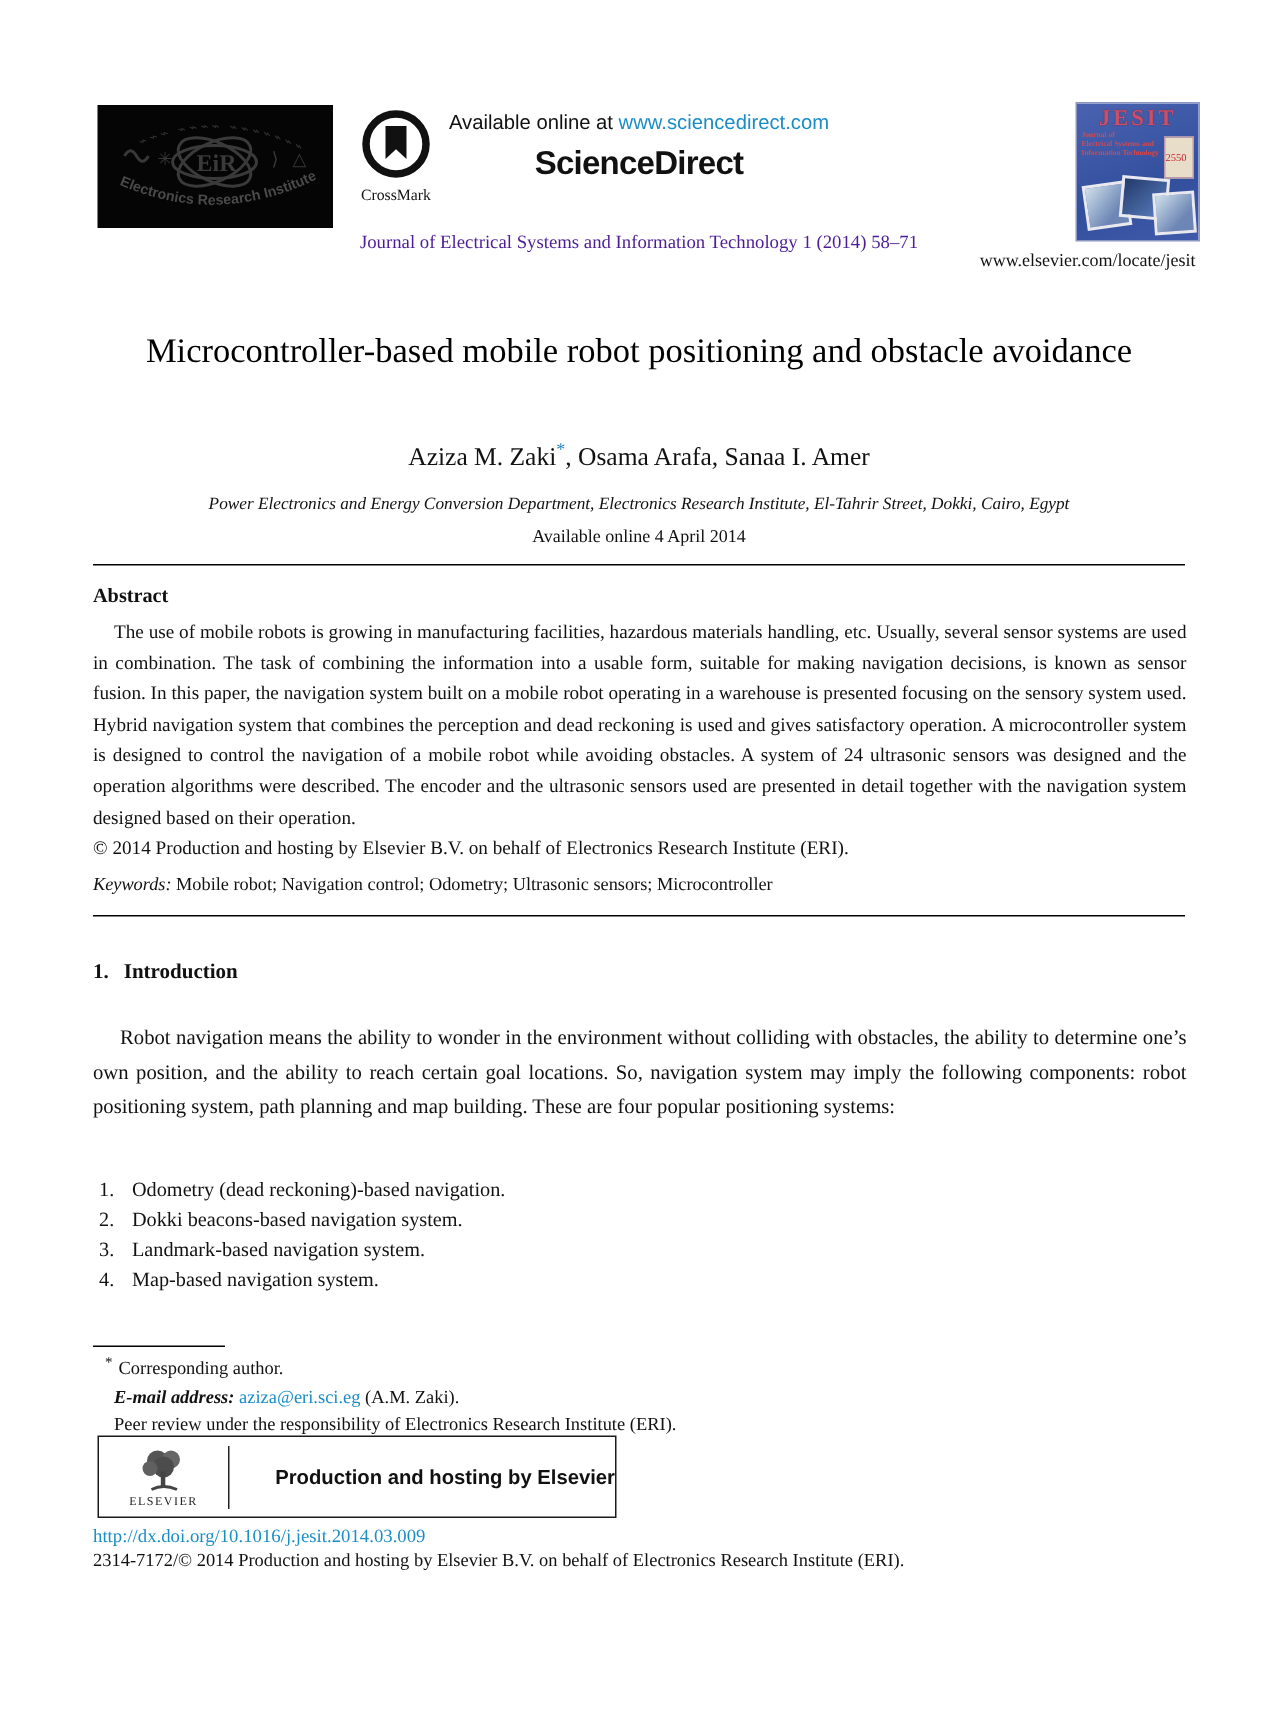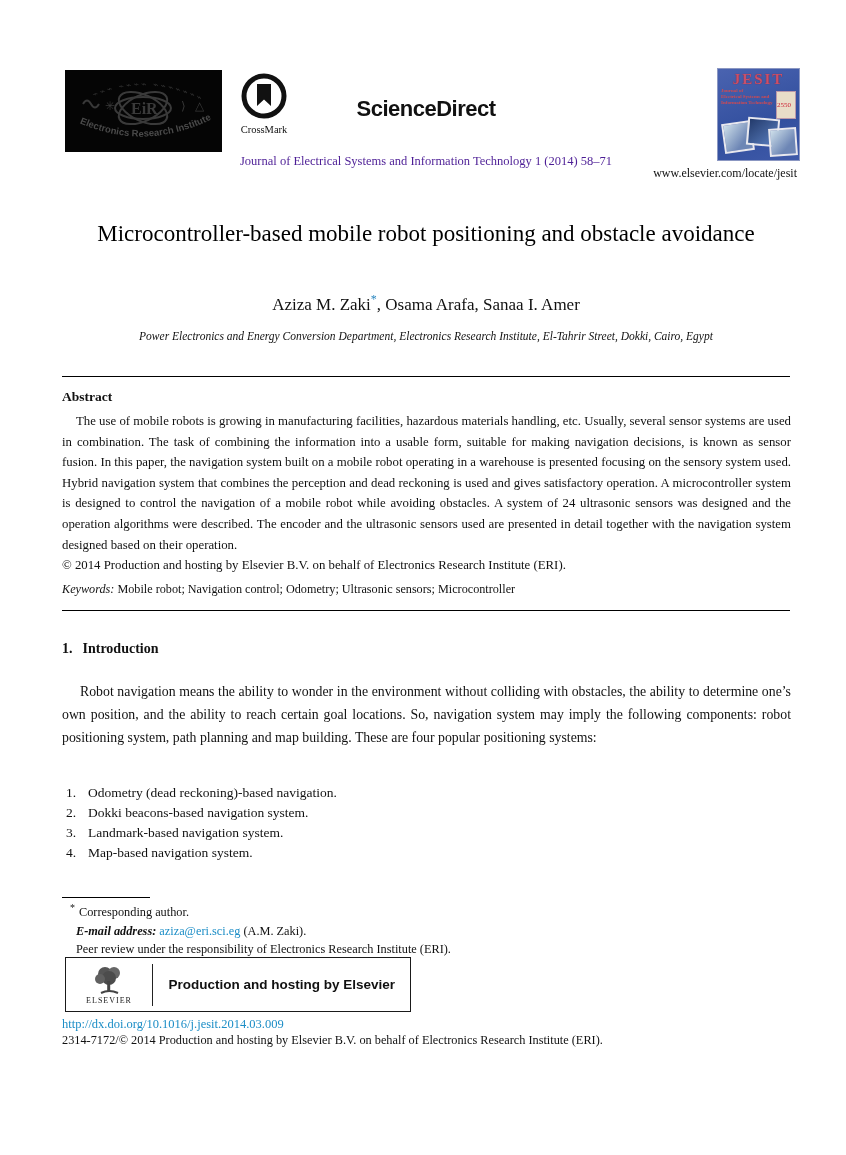"Available online at" div.abs { html: none -> <div> <span>Available online at </span><a>www.sciencedirect.com</a> </div> }
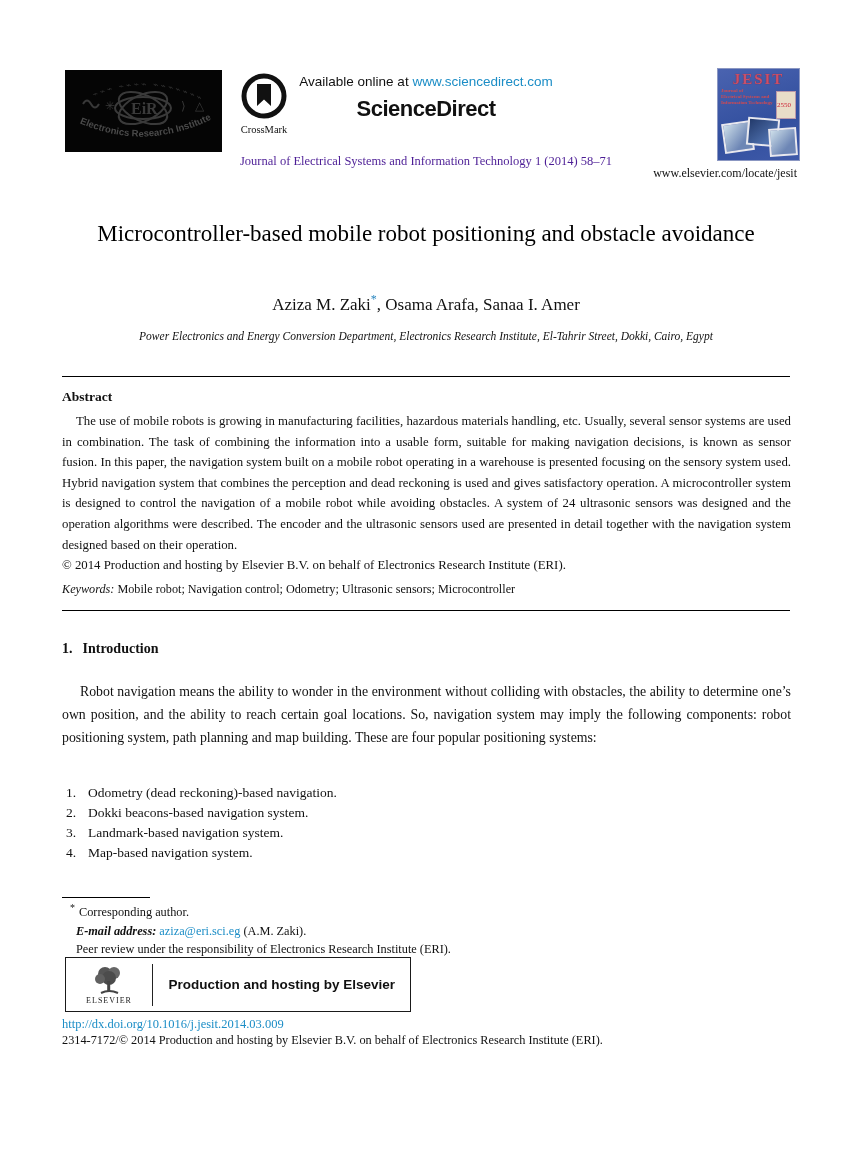"Available online 4 April 2014" div.abs { html: none -> <div>Available online 4 April 2014</div> }
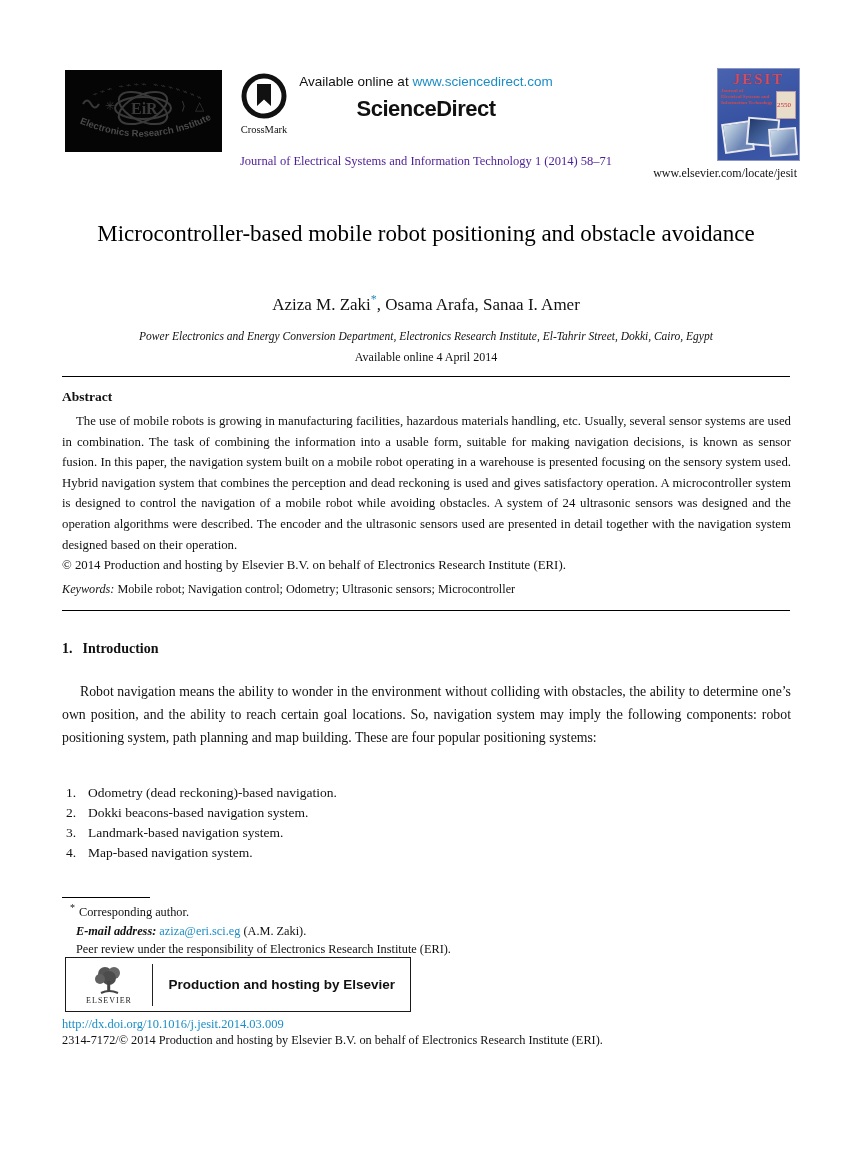"Production and hosting by Elsevier" .pub-label { text-align: center -> right }
